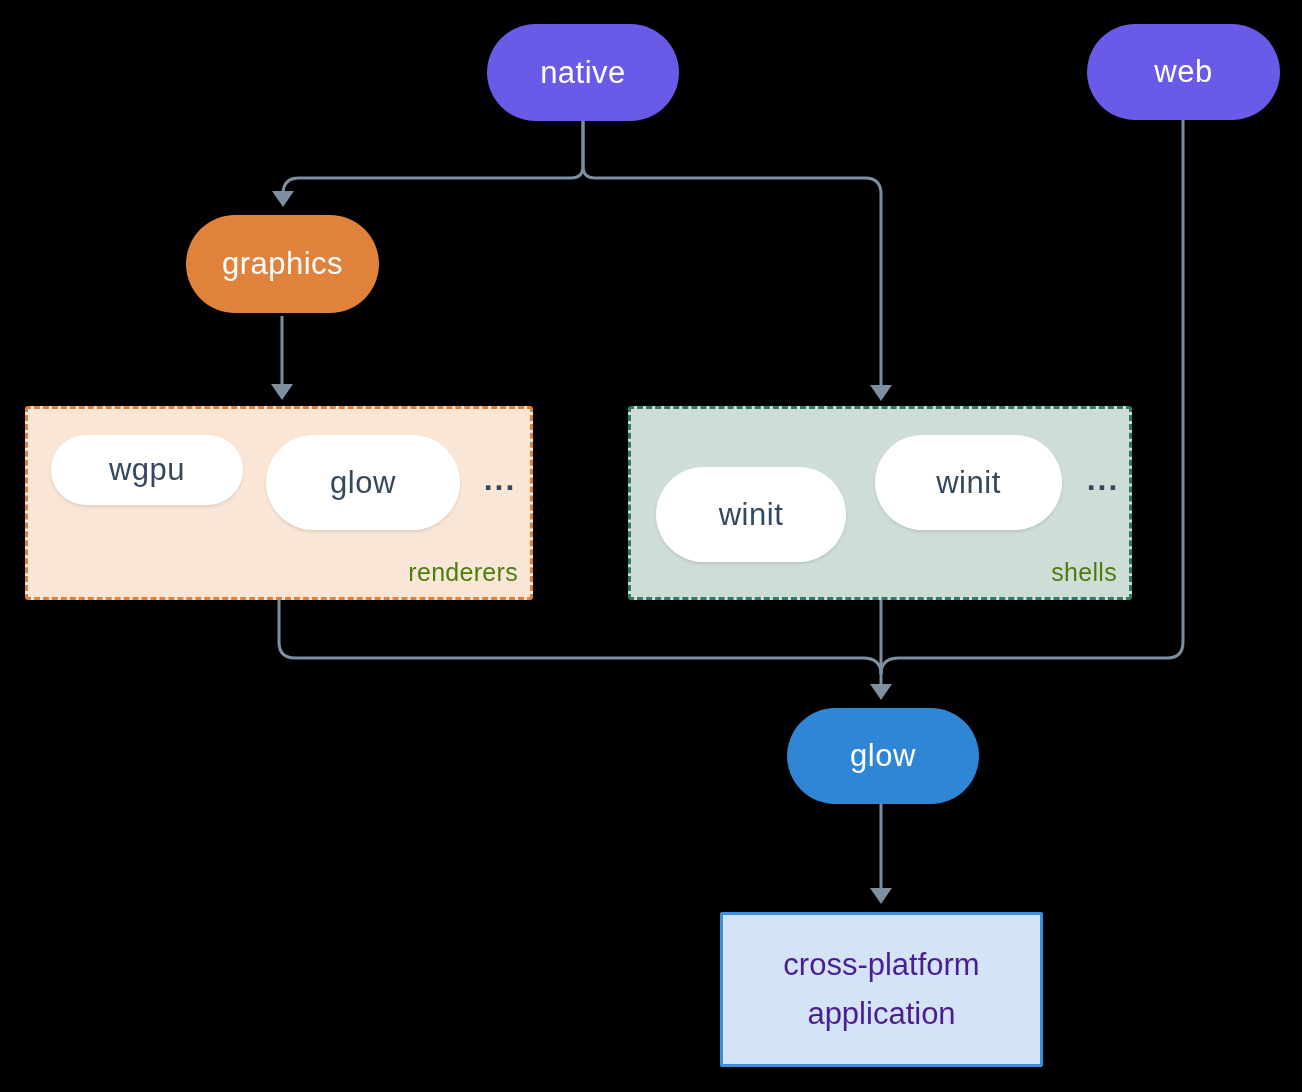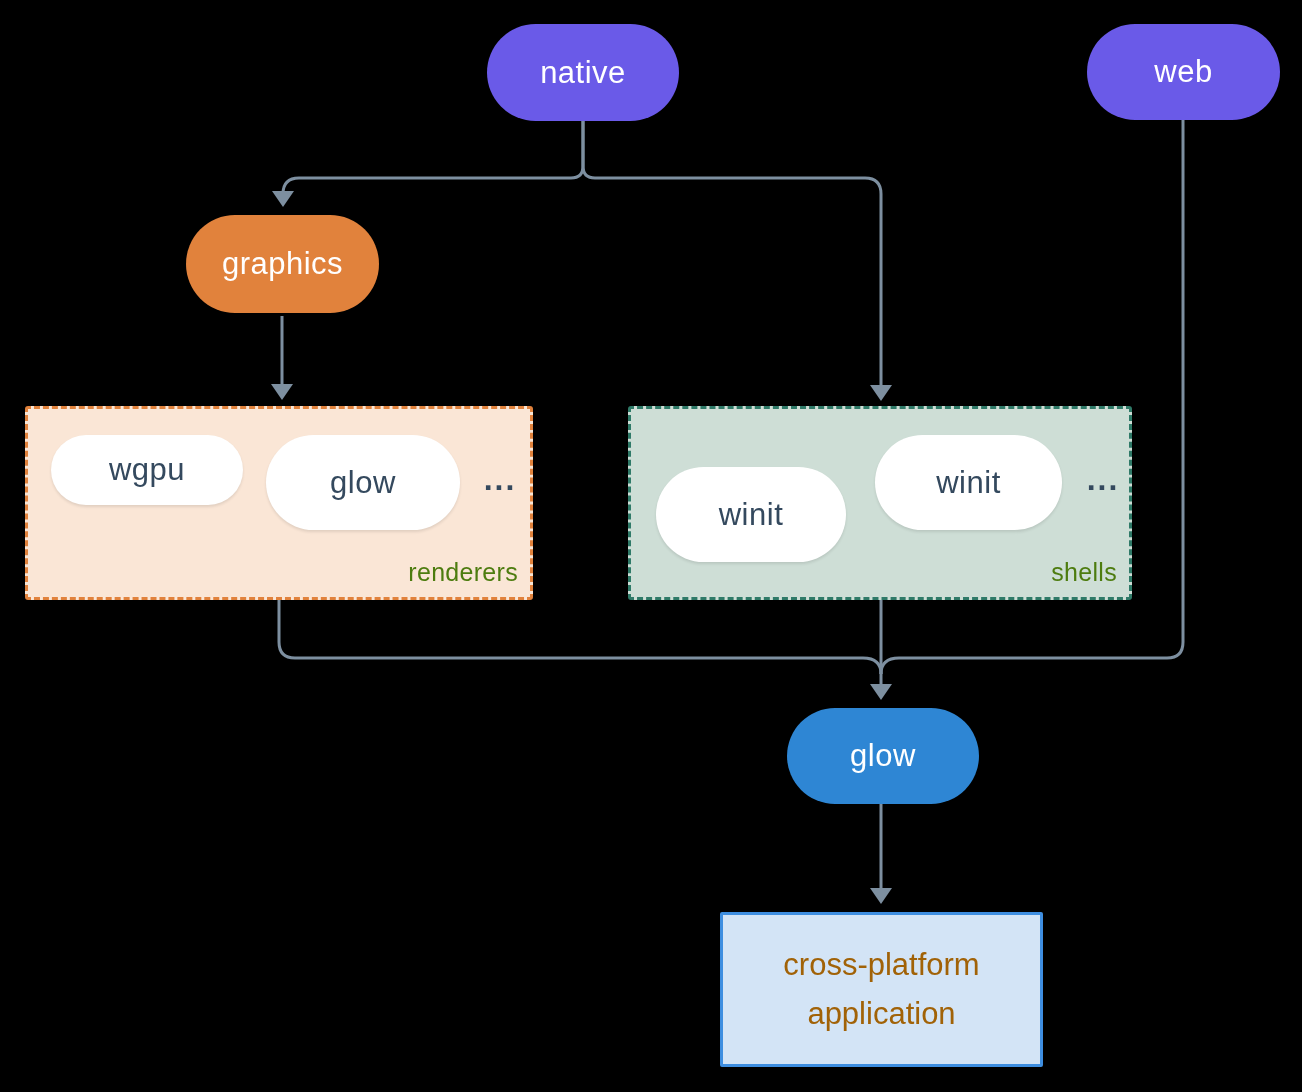"cross-platform application" #node-app { color: #a16207 -> #4c1d95 }
